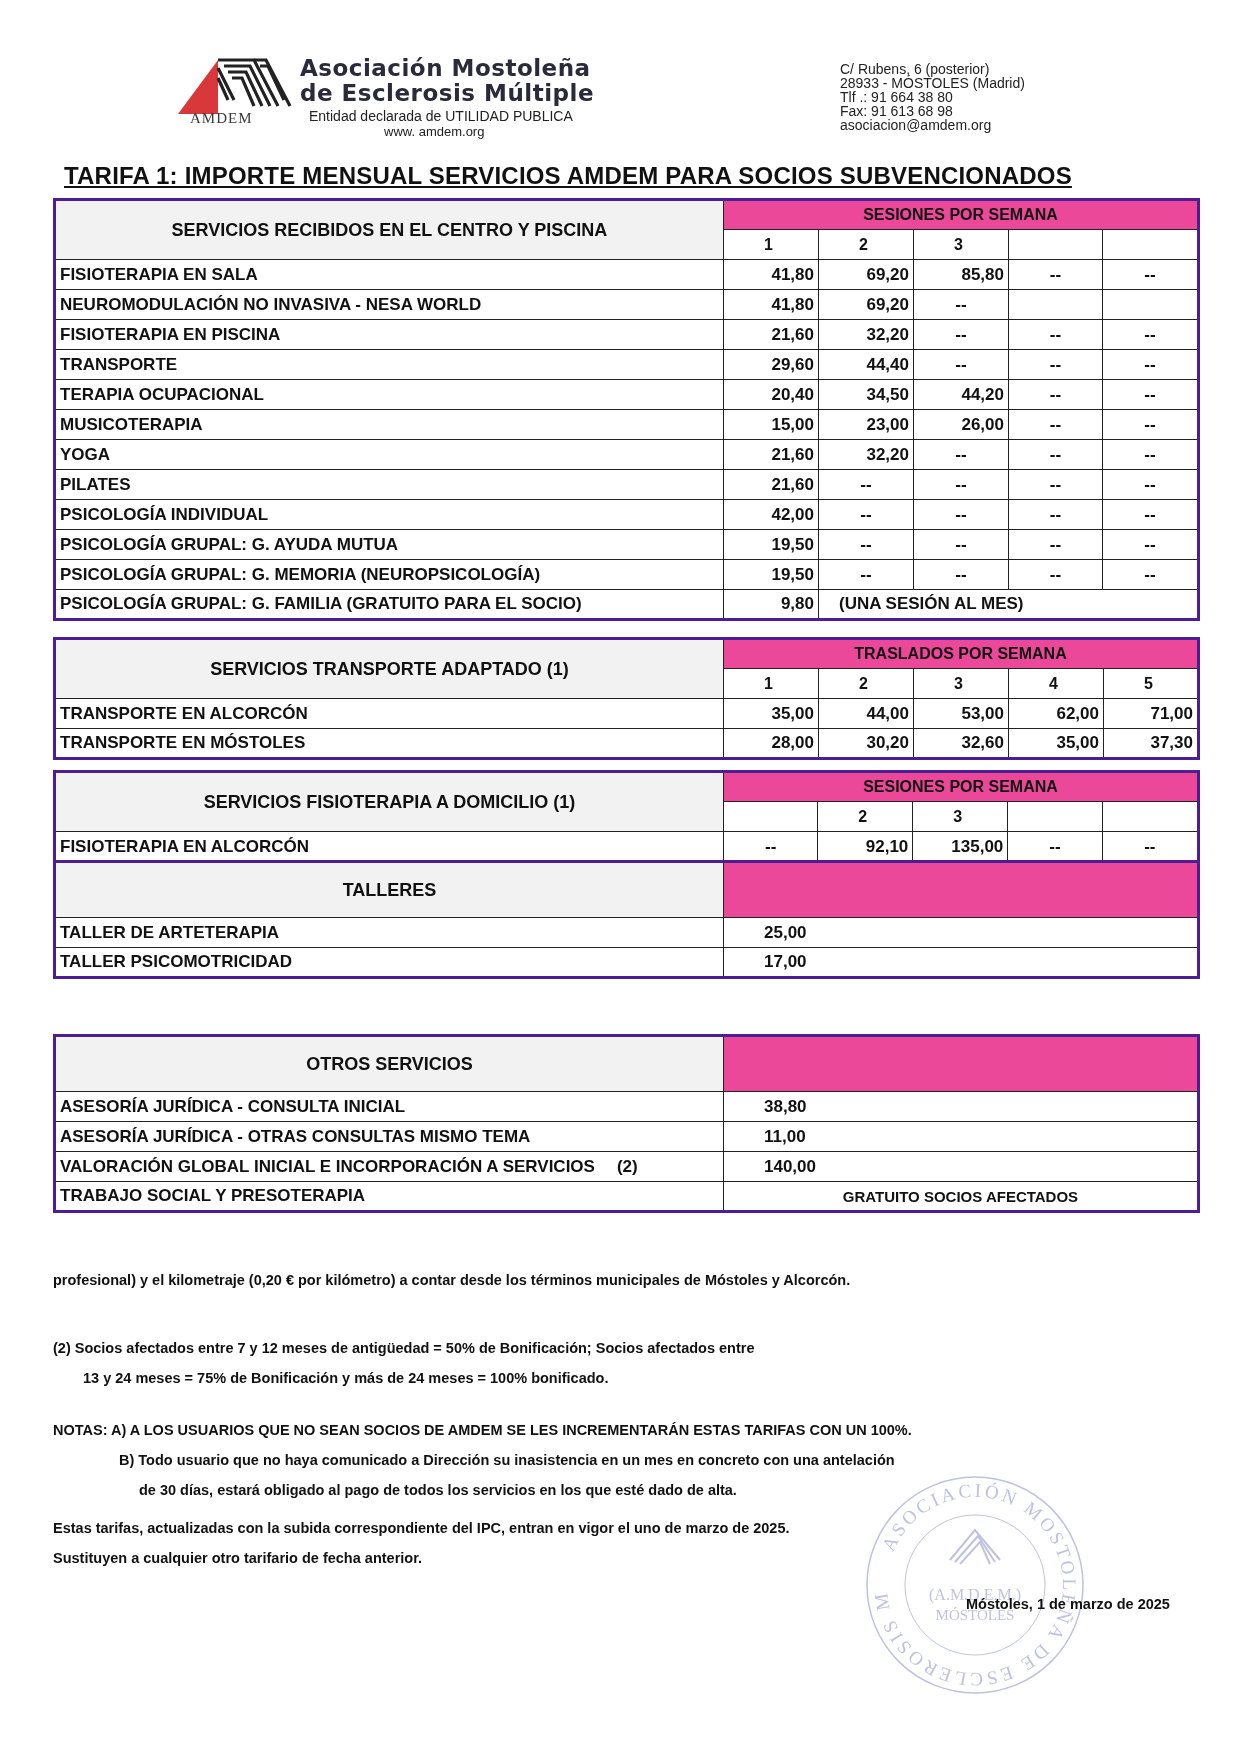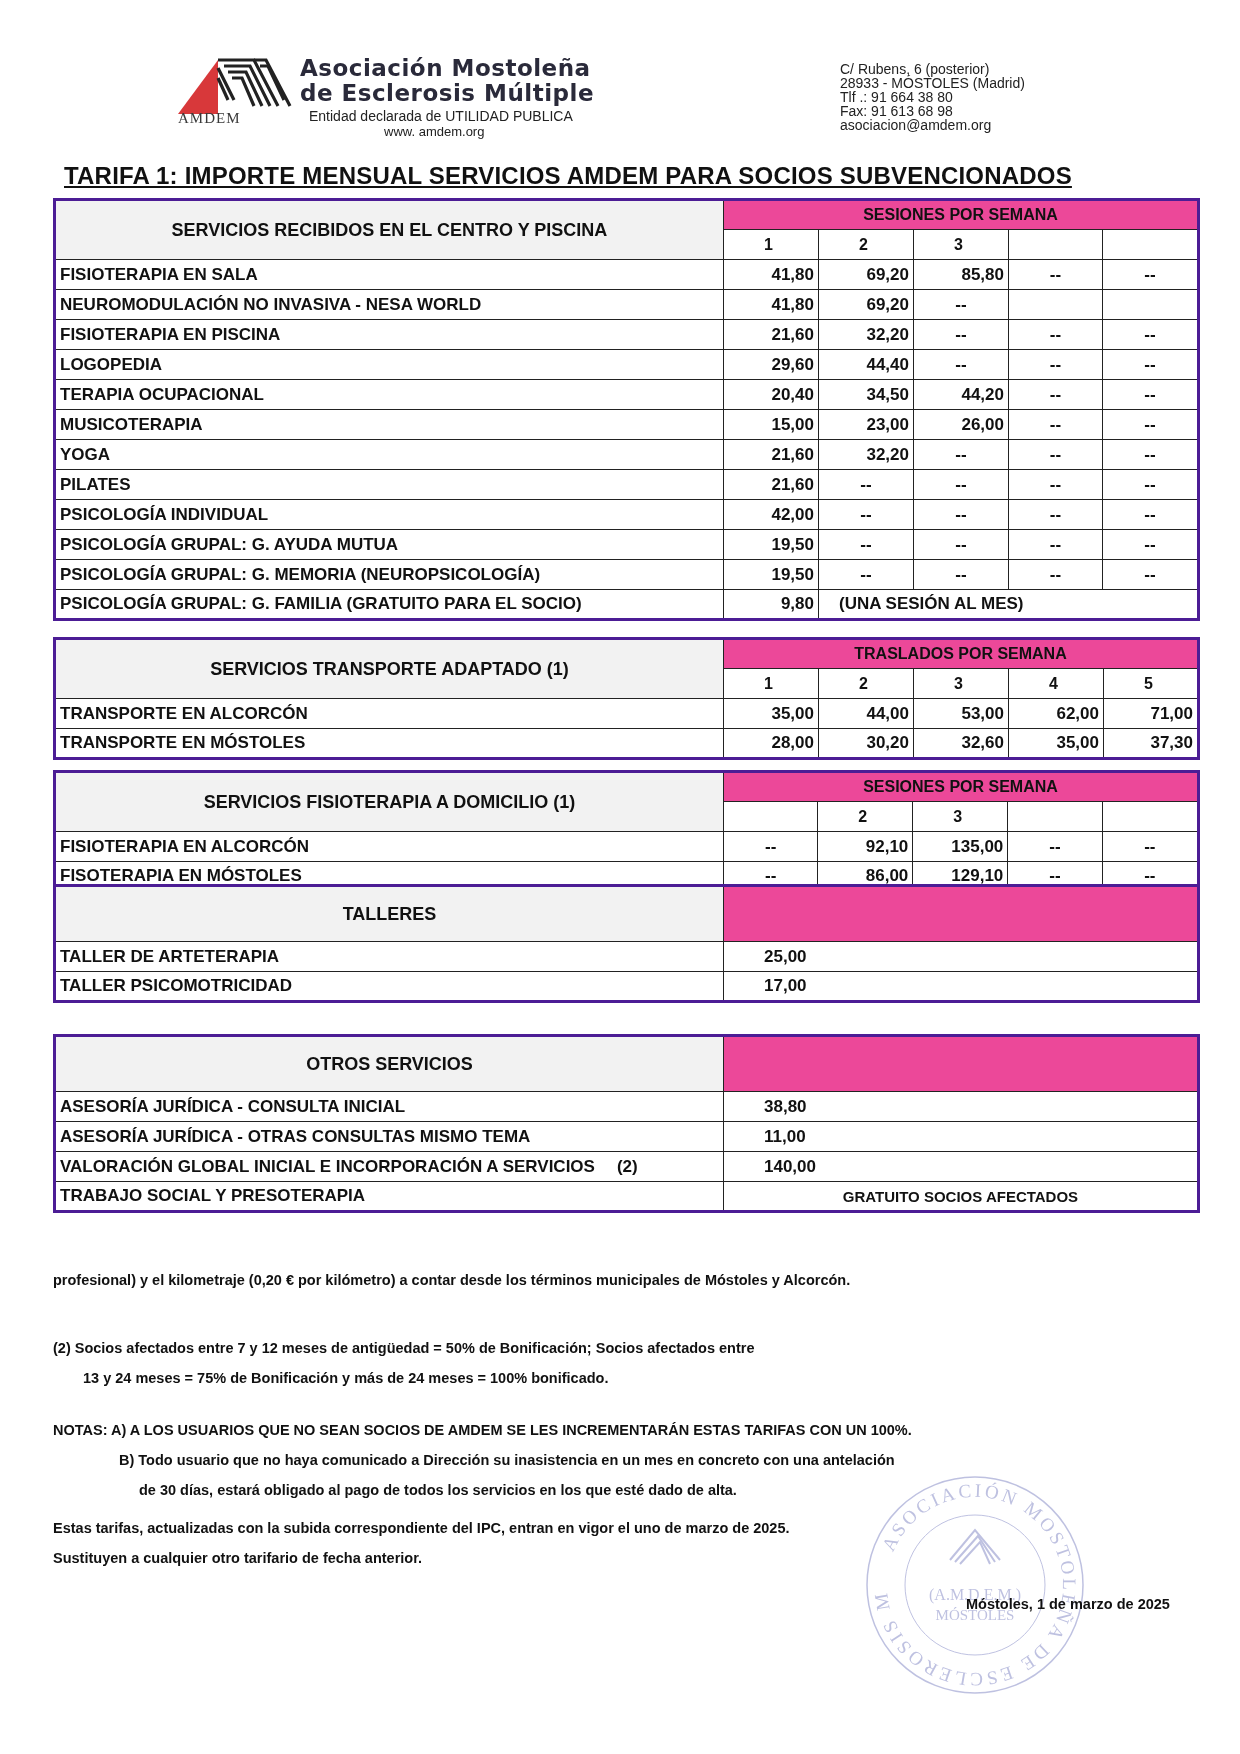"AMDEM" .logo-text { left: 178px -> 190px }
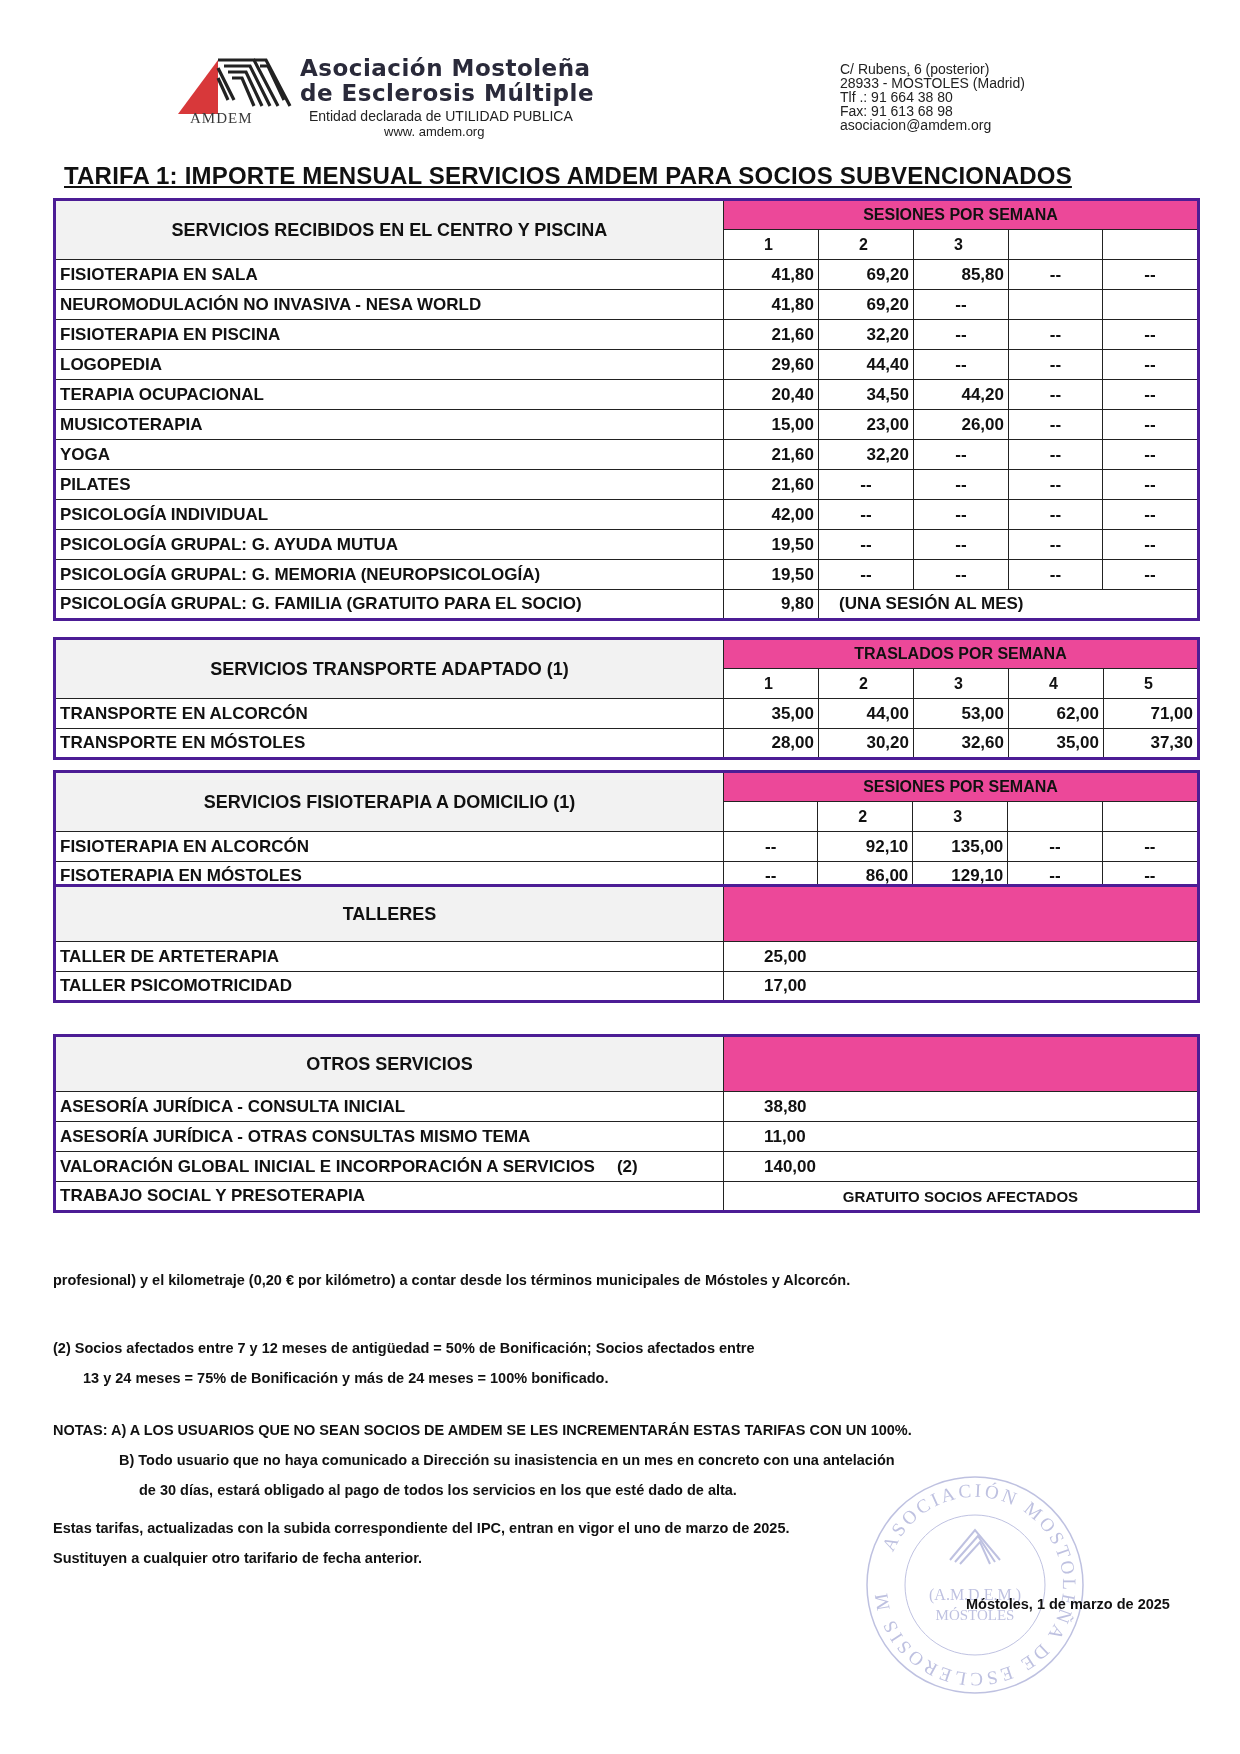"LOGOPEDIA" td.name { text: LOGOPEDIA -> TRANSPORTE }
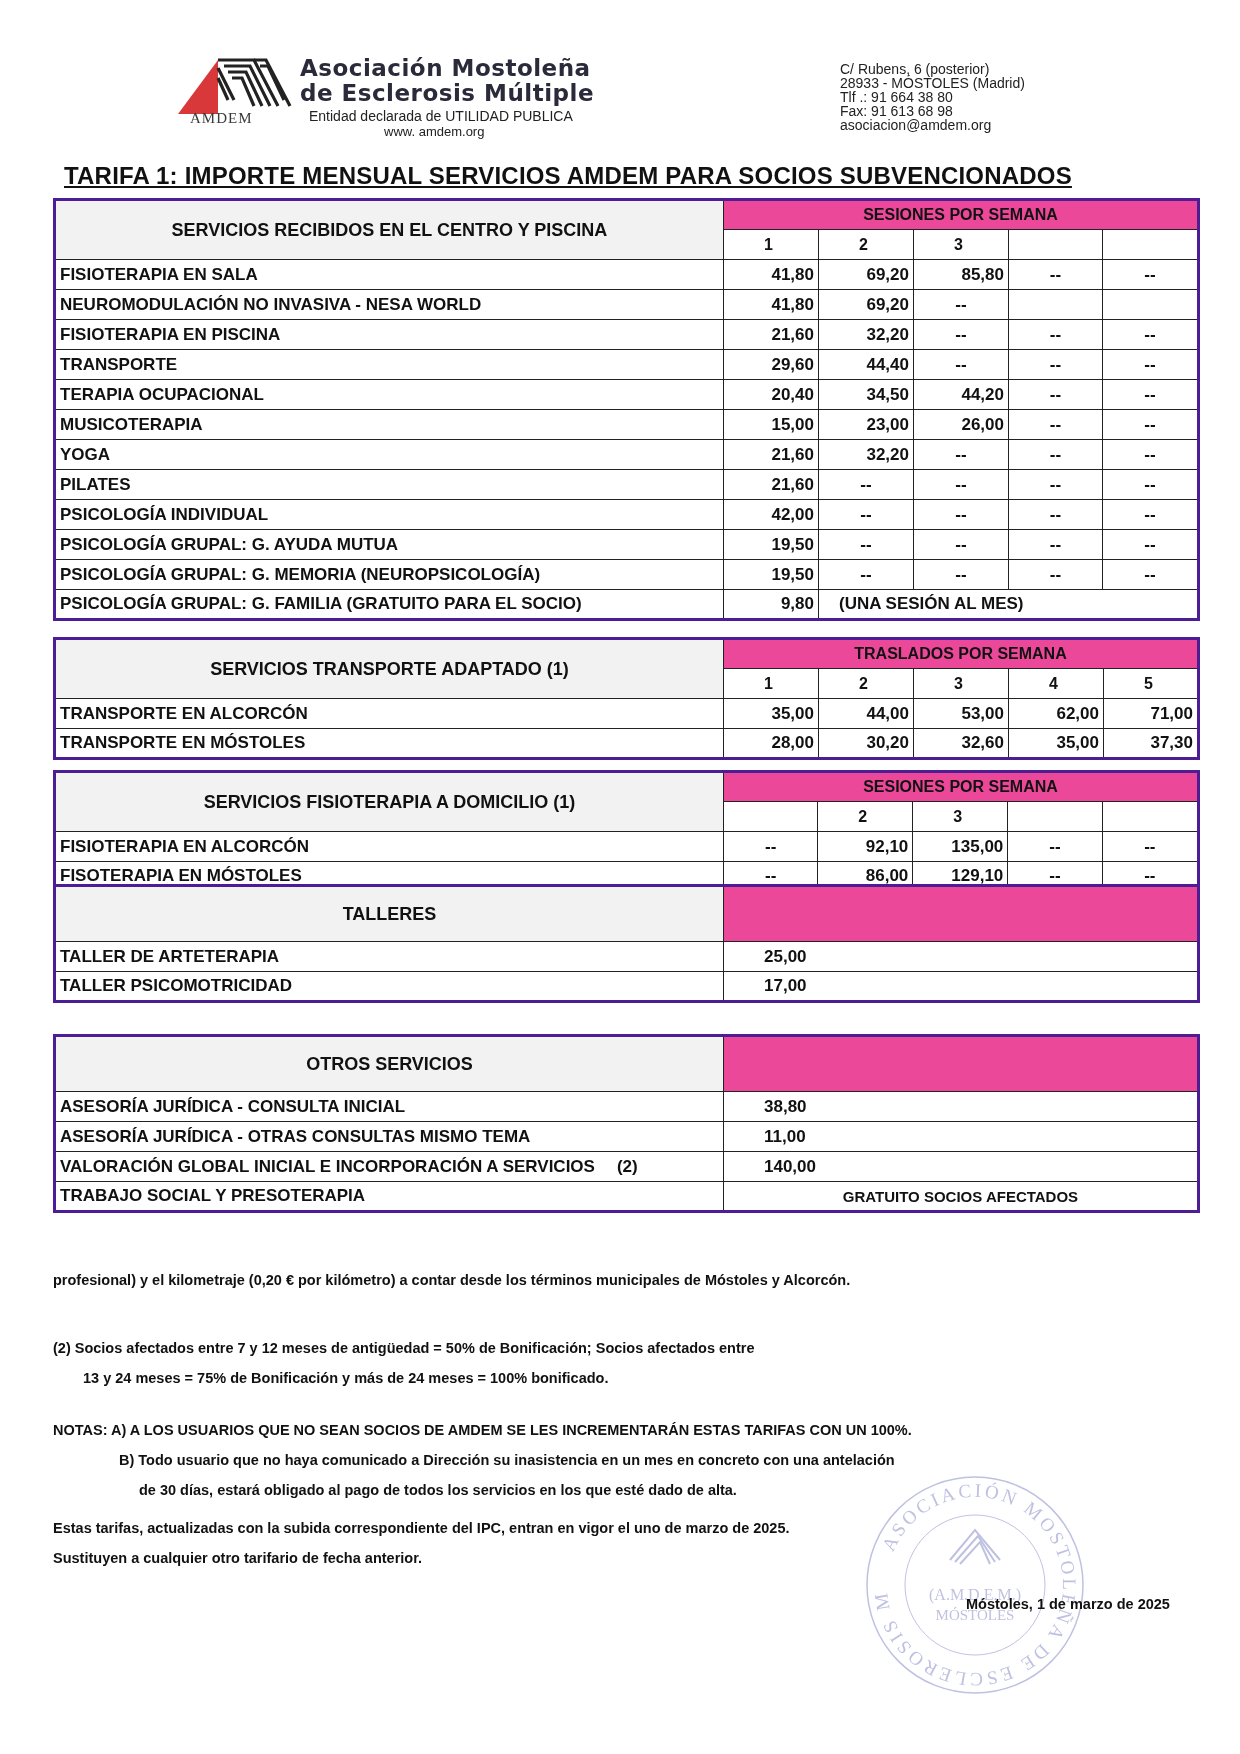"TALLERES" table.tb { top: 884px -> 860px }
